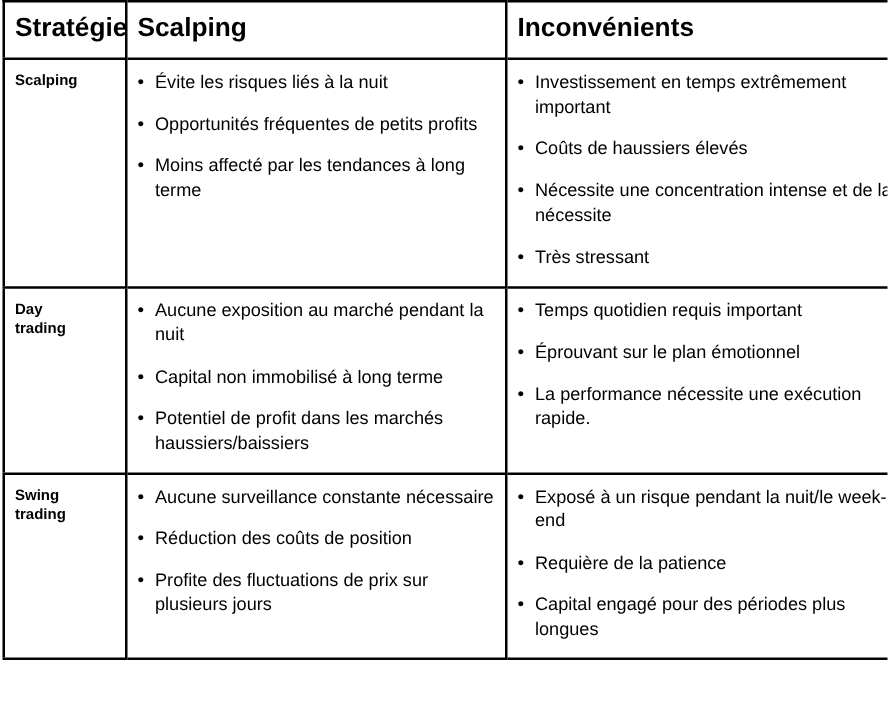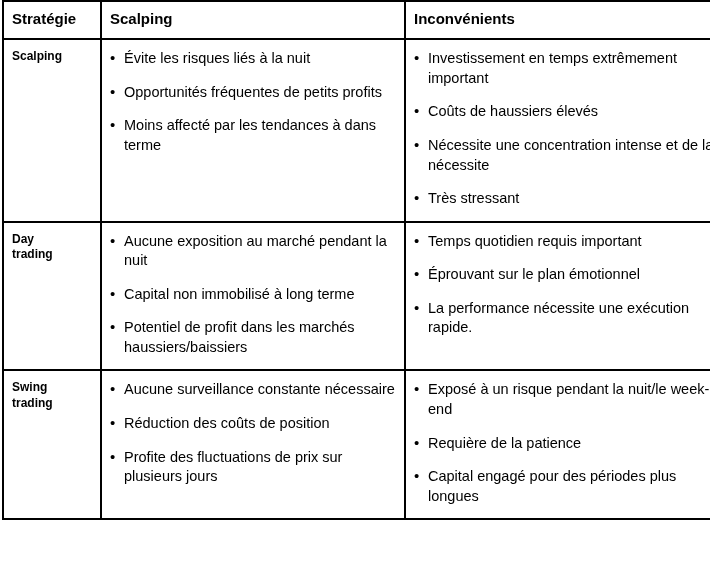"Stratégie" table.strategy-table tr.header-row td { font-size: 15px -> 21px }
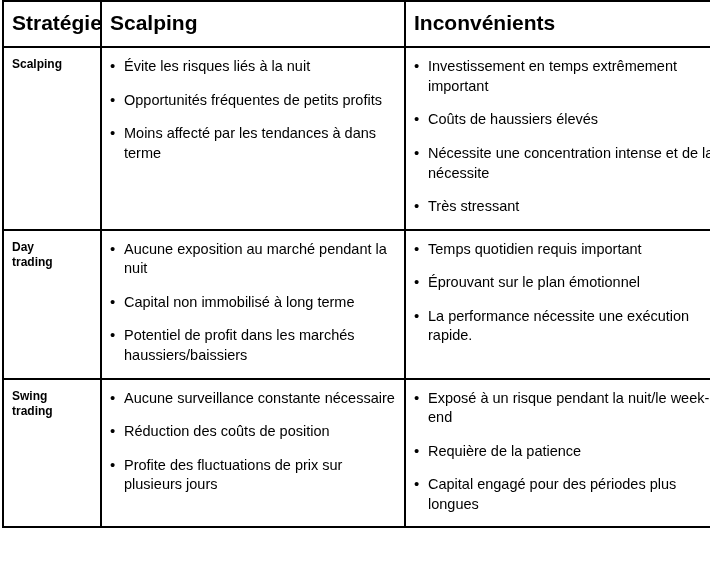"Moins affecté par les tendances" li { text: dans -> long }
